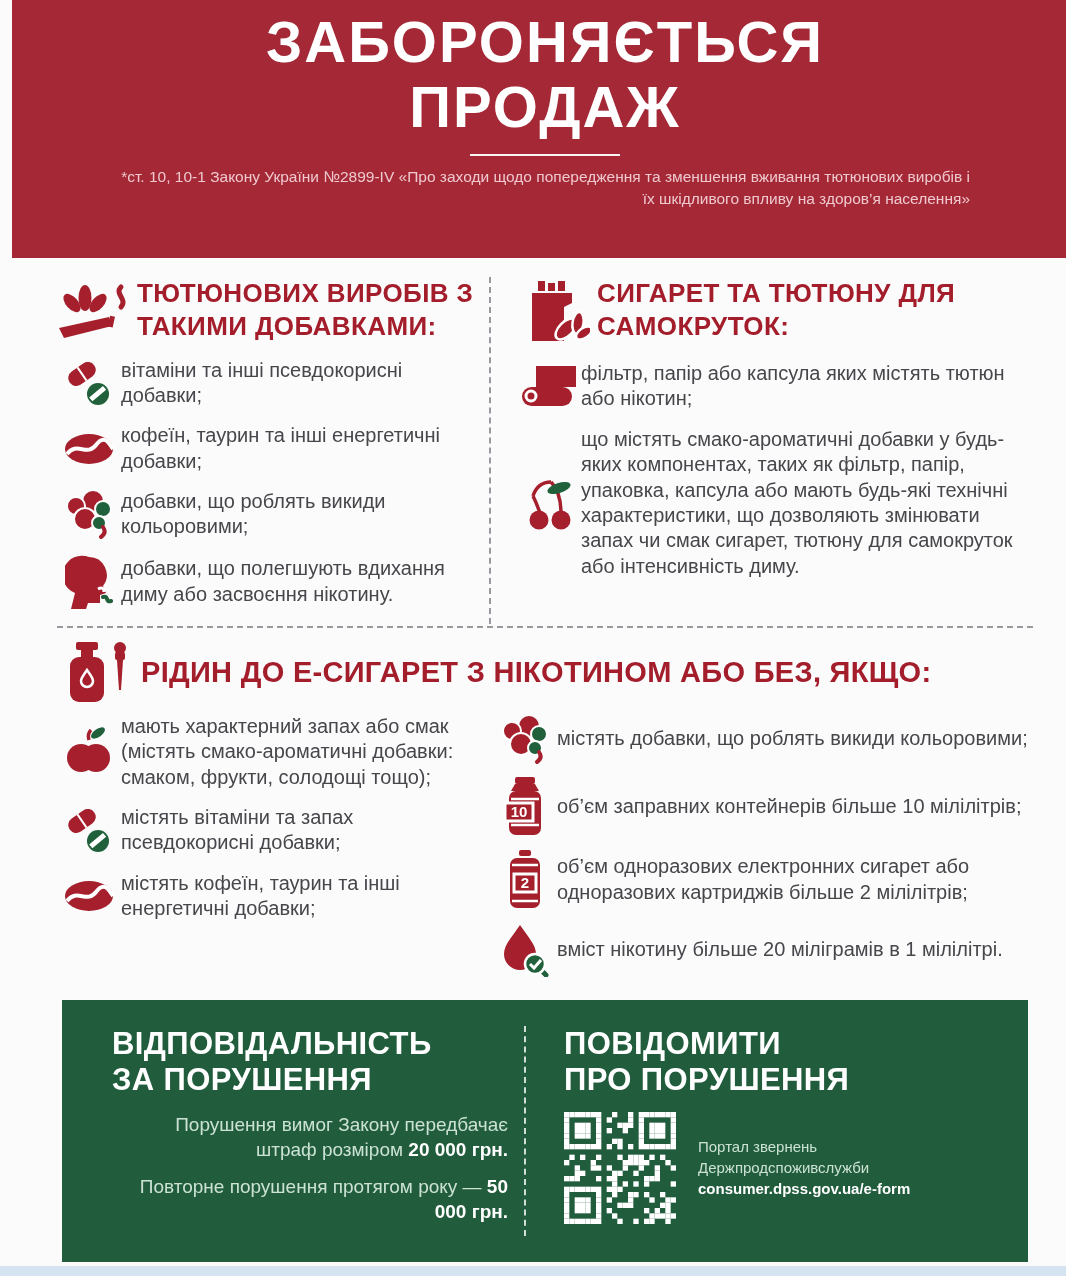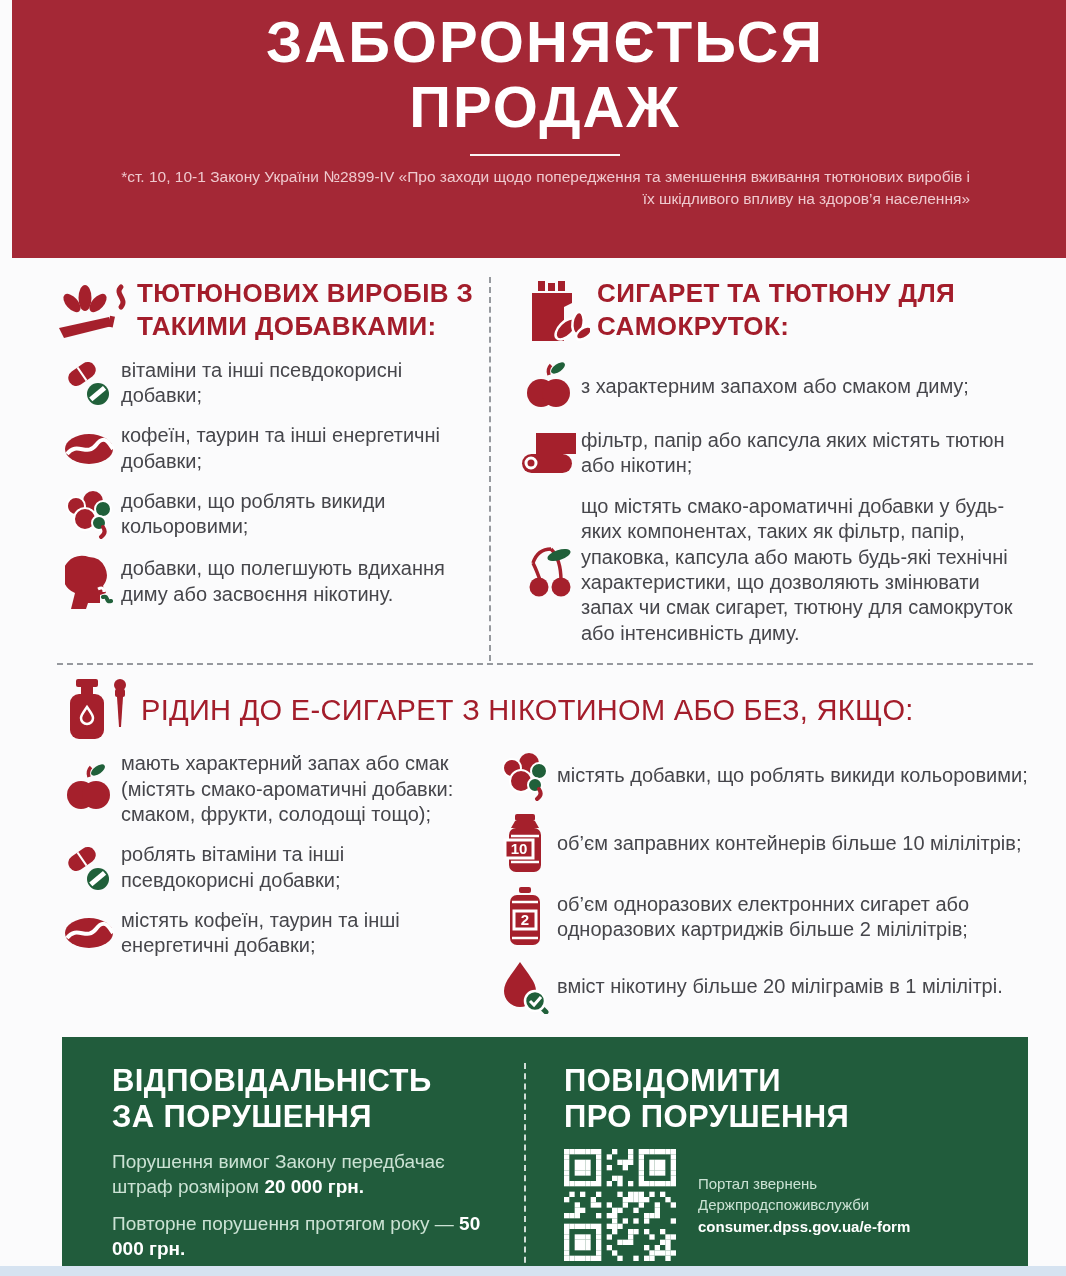"з характерним запахом або смаком" div.item { html: <div> <span> <svg> <path></path> <ellipse></ellipse> <circle></circle> <circle></circle> </svg> </span> <div>з характерним запахом або смаком диму;</div> </div> -> none }
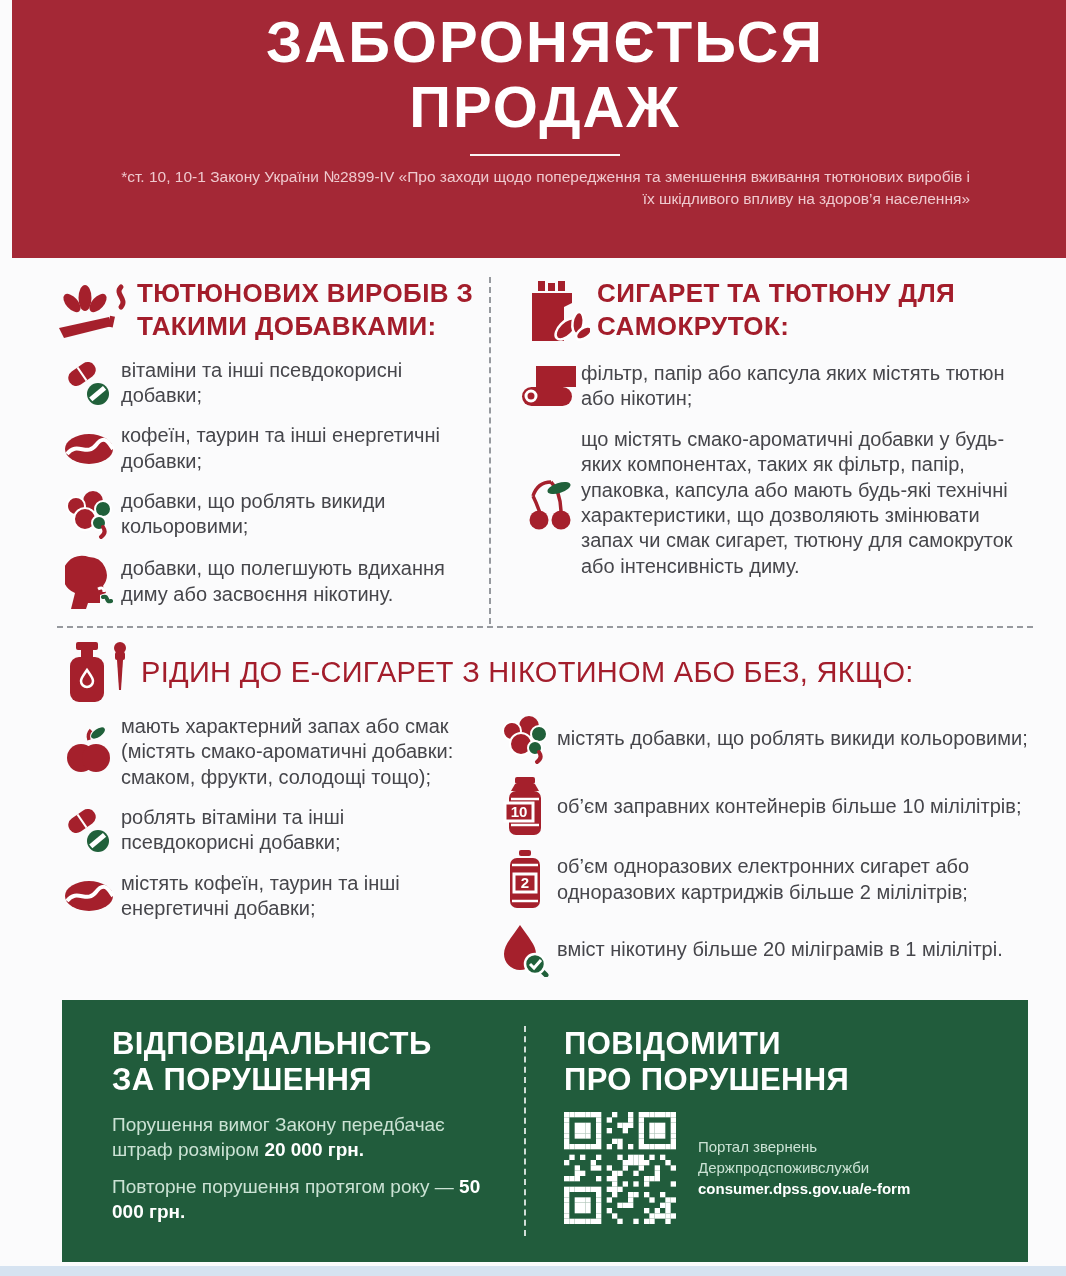"РІДИН ДО Е-СИГАРЕТ З НІКОТИНОМ" .liquids-title { font-weight: 400 -> 700 }
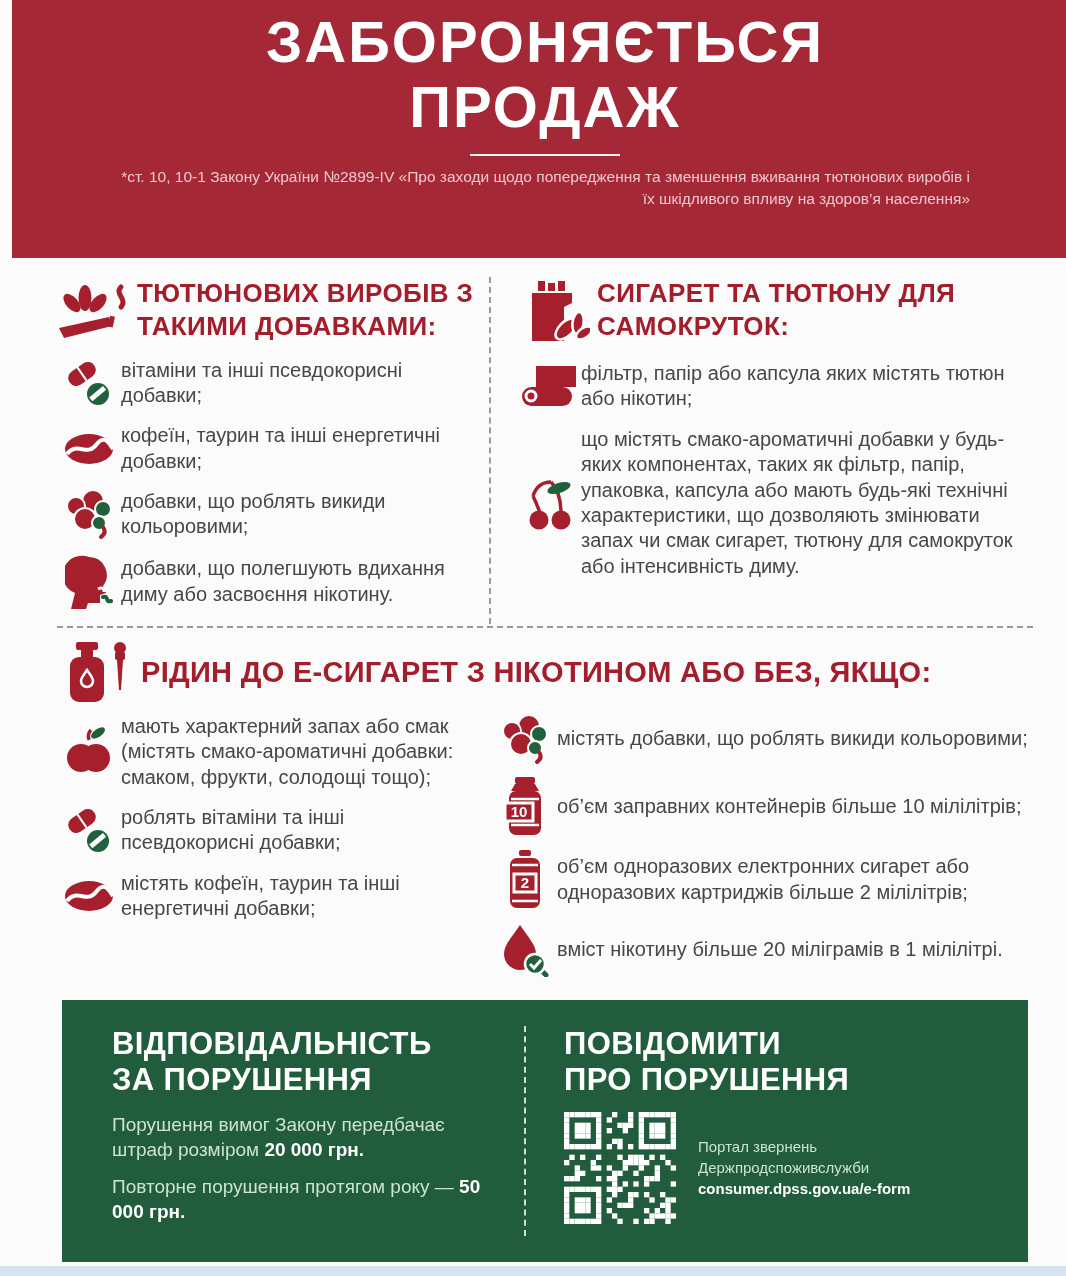"роблять вітаміни та інші псевдокорисні" div.item-text { text: роблять вітаміни та інші -> містять вітаміни та запах }
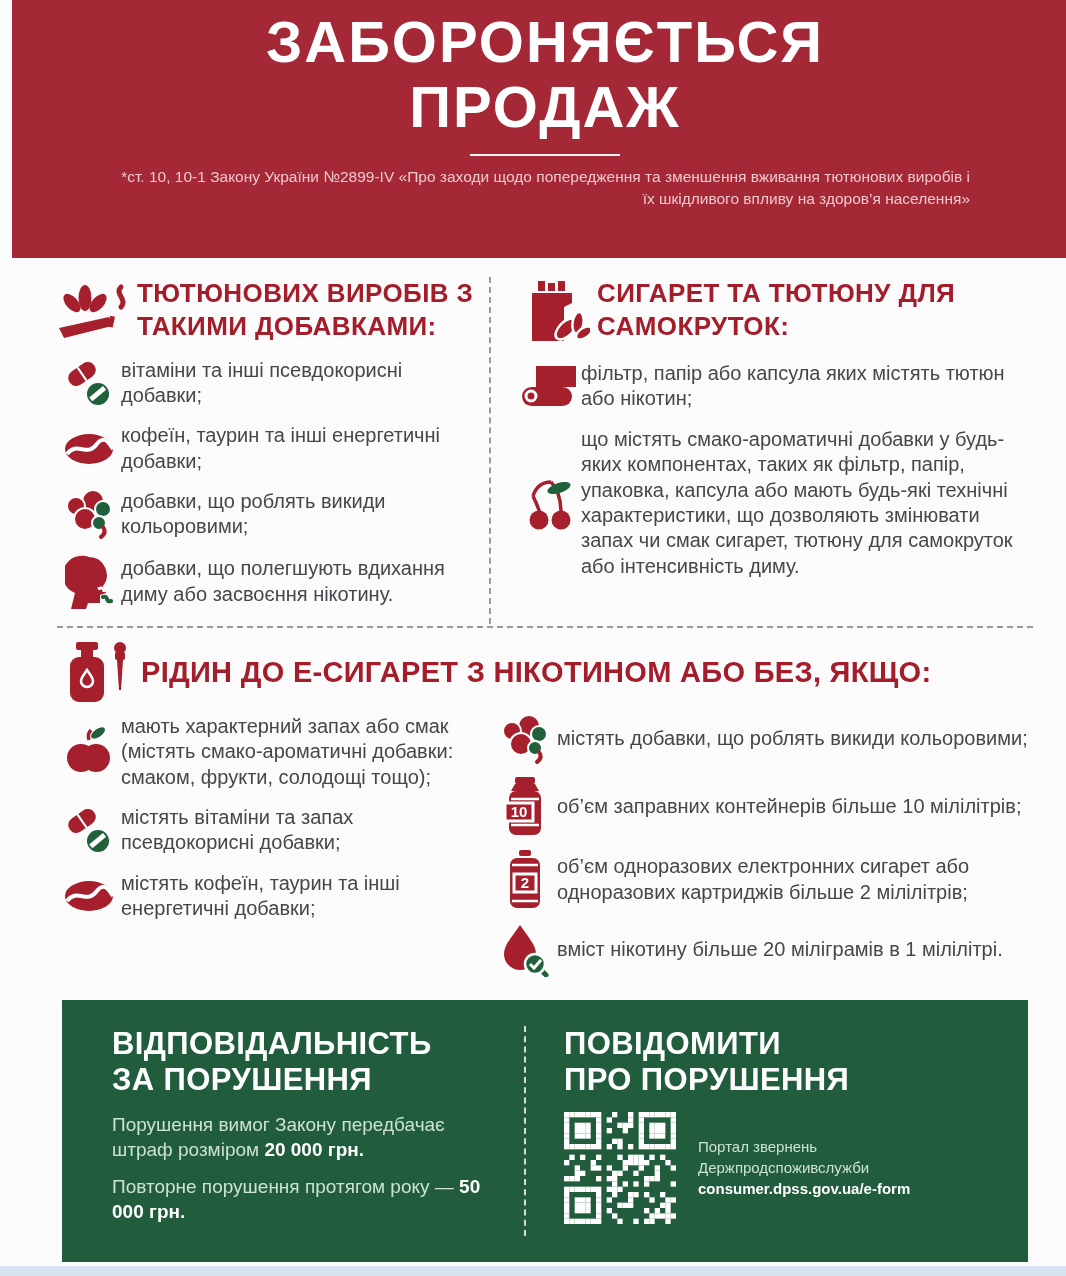"Порушення вимог Закону передбачає штраф" .f-para { text-align: none -> right }
